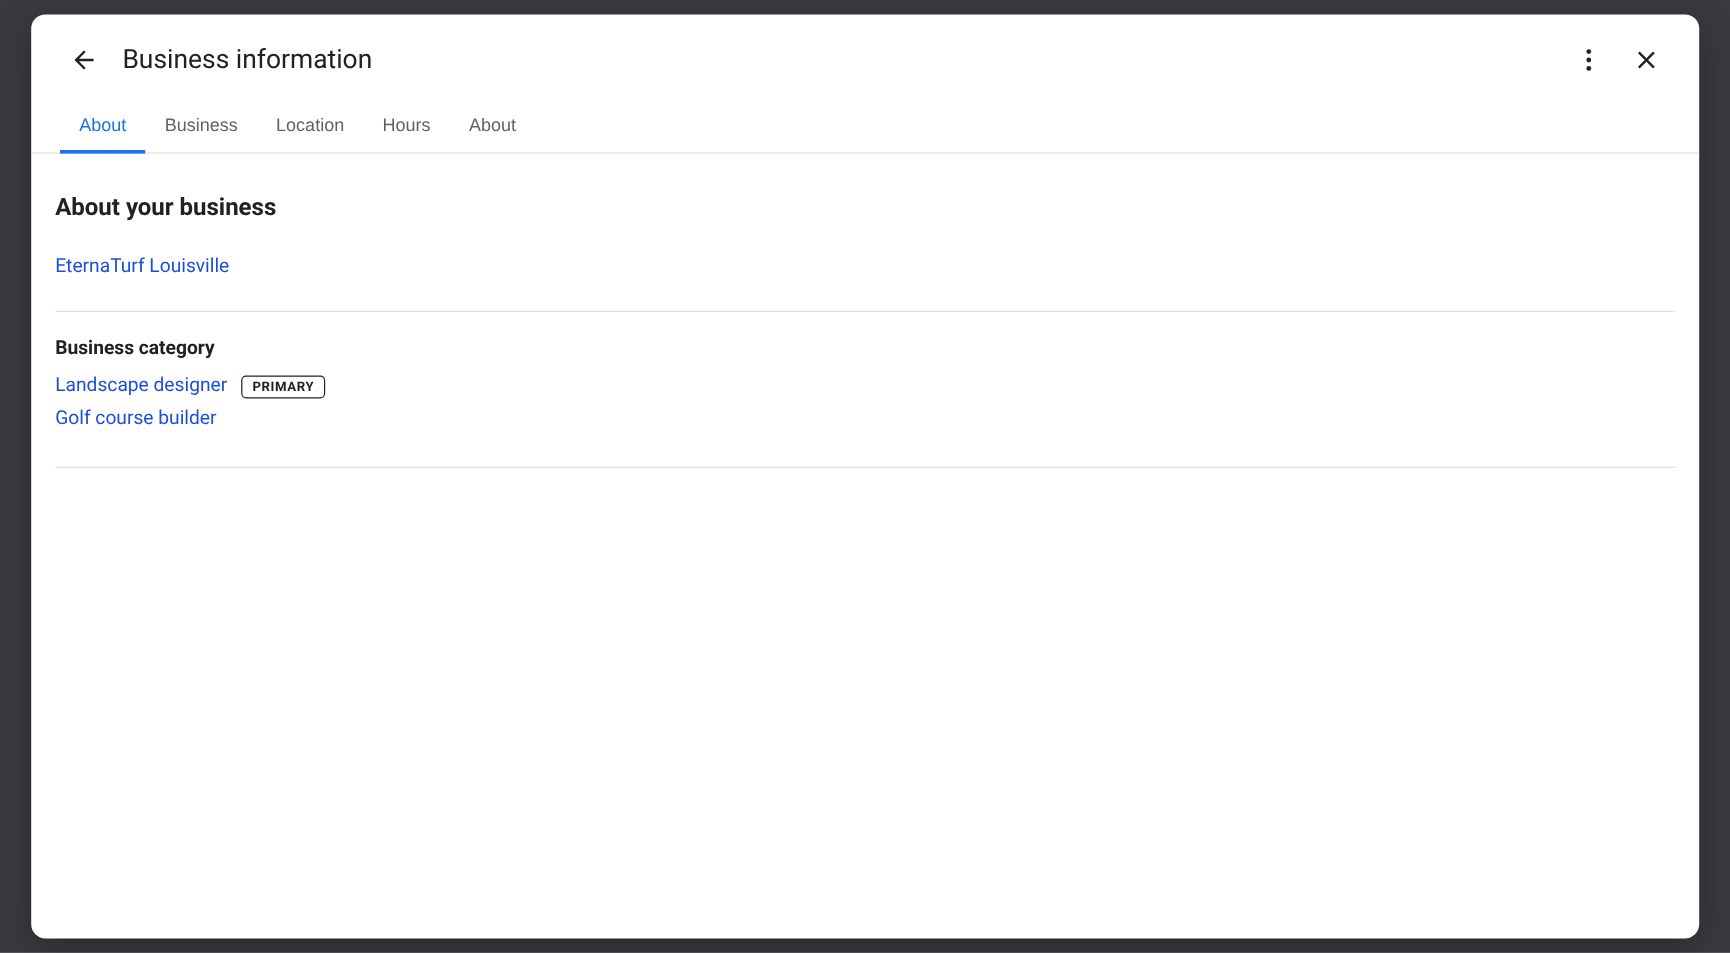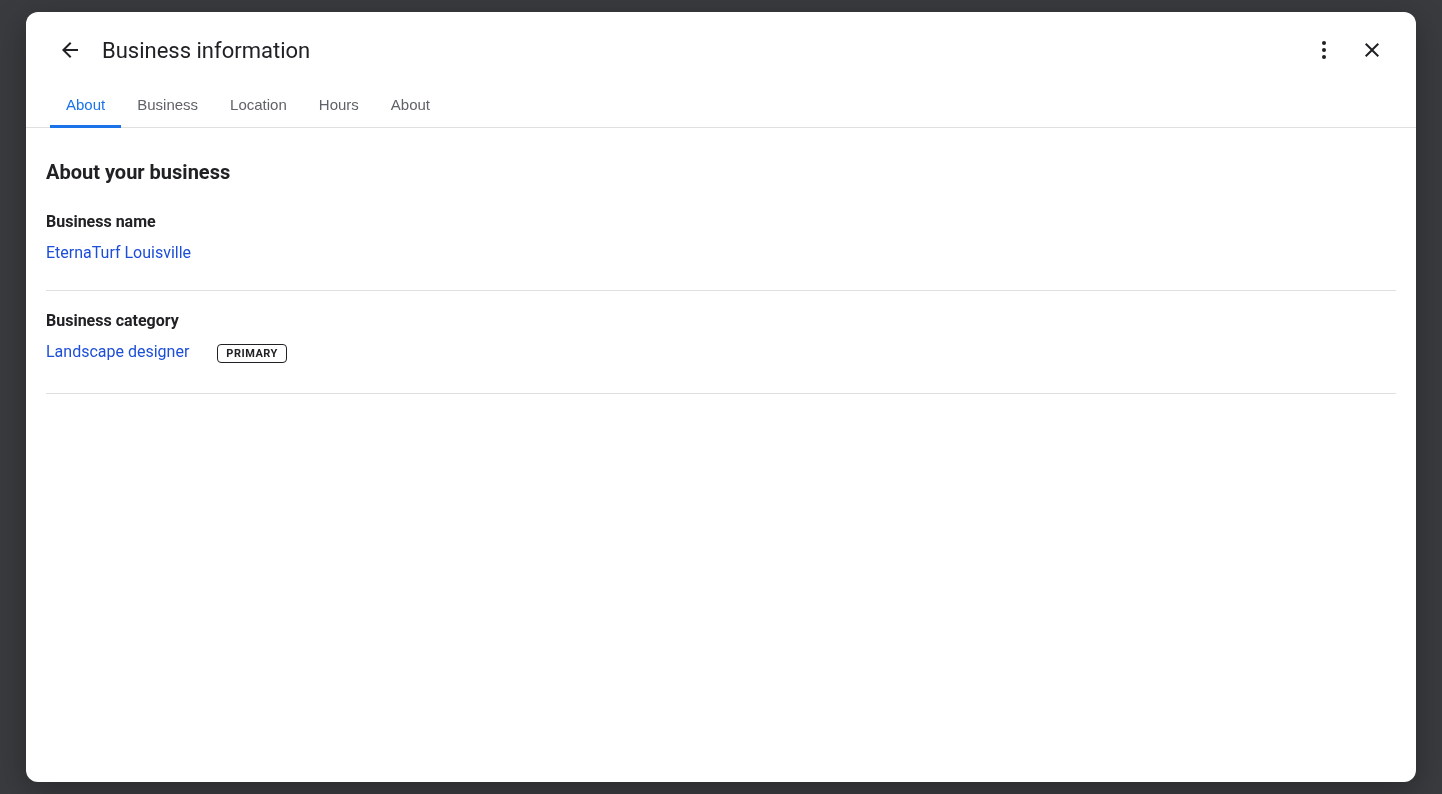"Business name" div.field-label { html: <div>Business name</div> -> none }
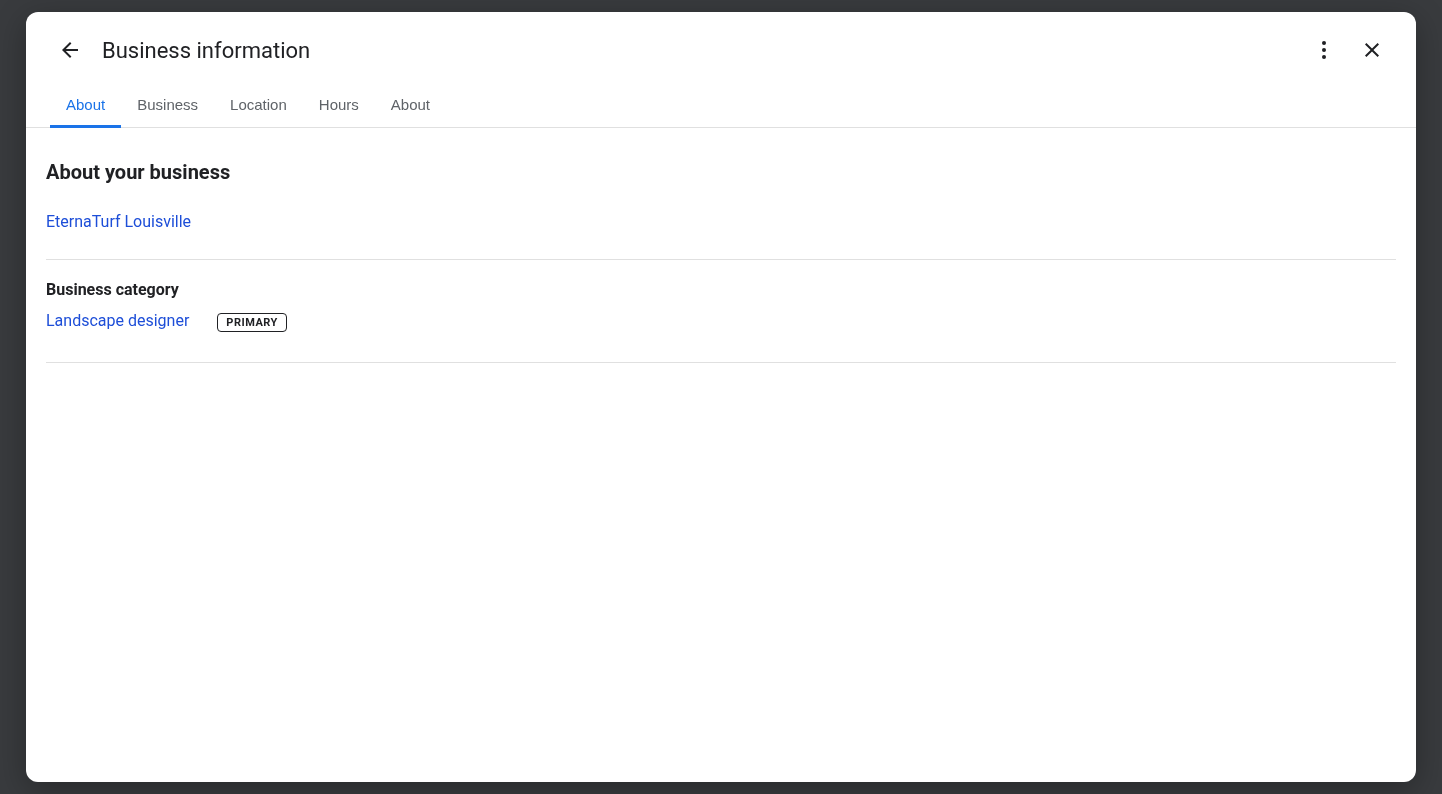"Landscape designer" .category-row { gap: 28px -> 12px }
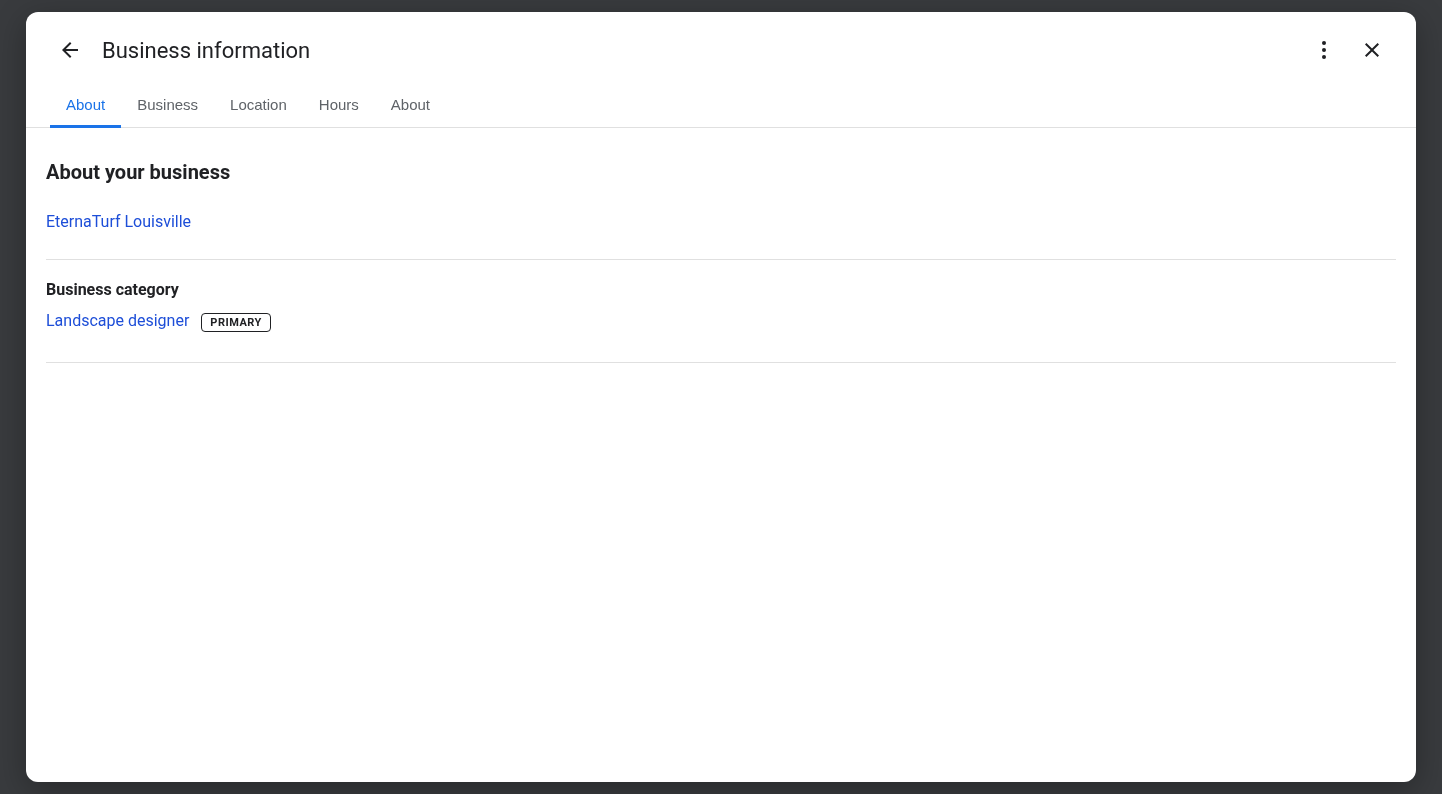"Golf course builder" div.category-row { html: none -> <div> <span>Golf course builder</span> </div> }
